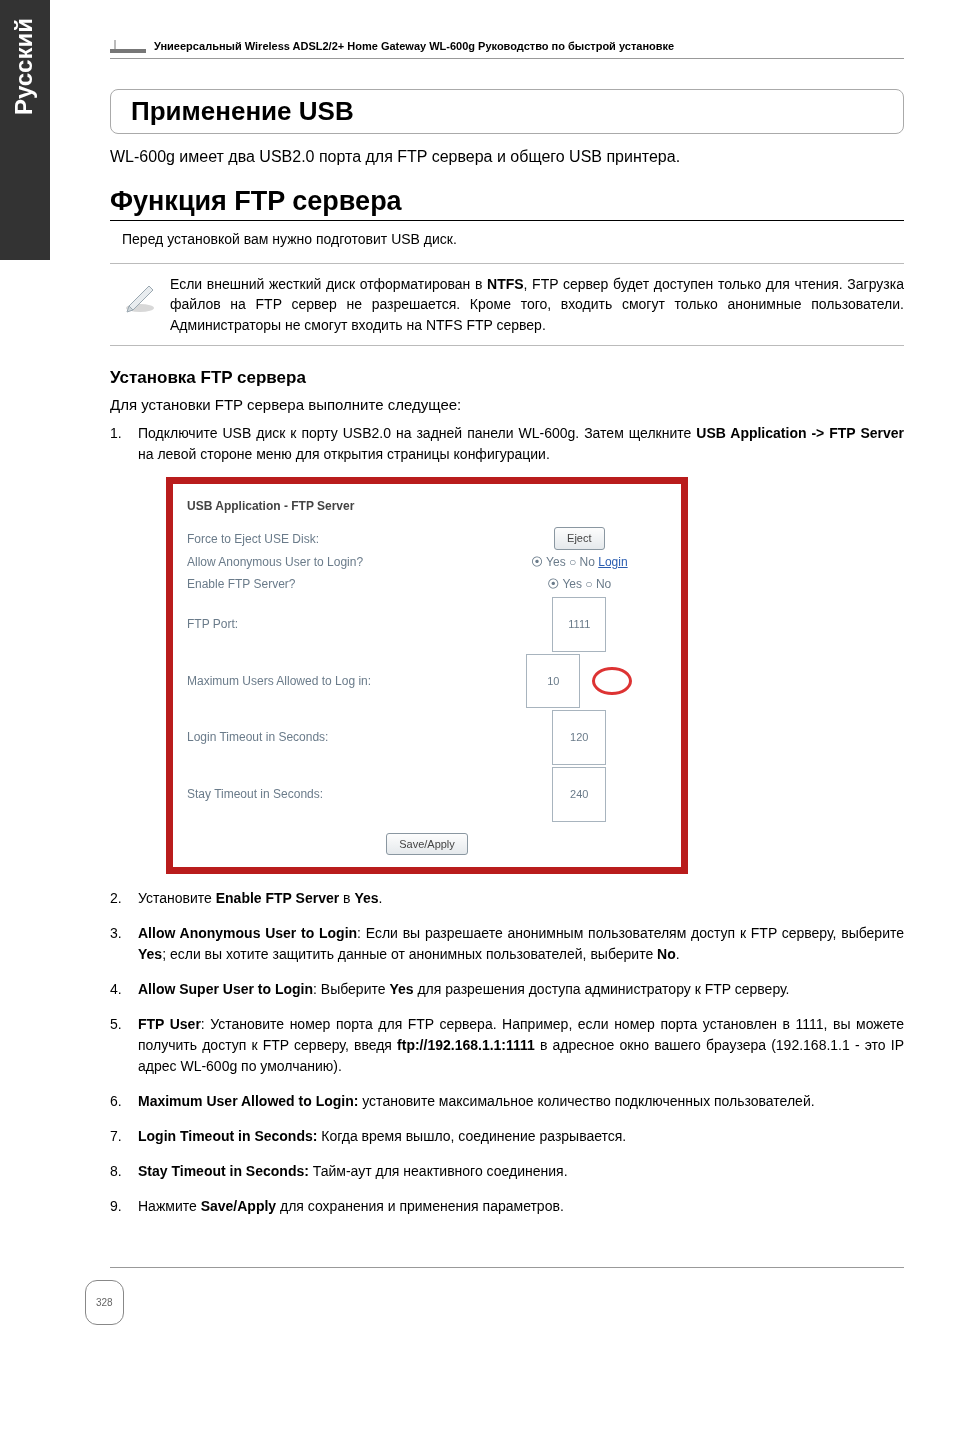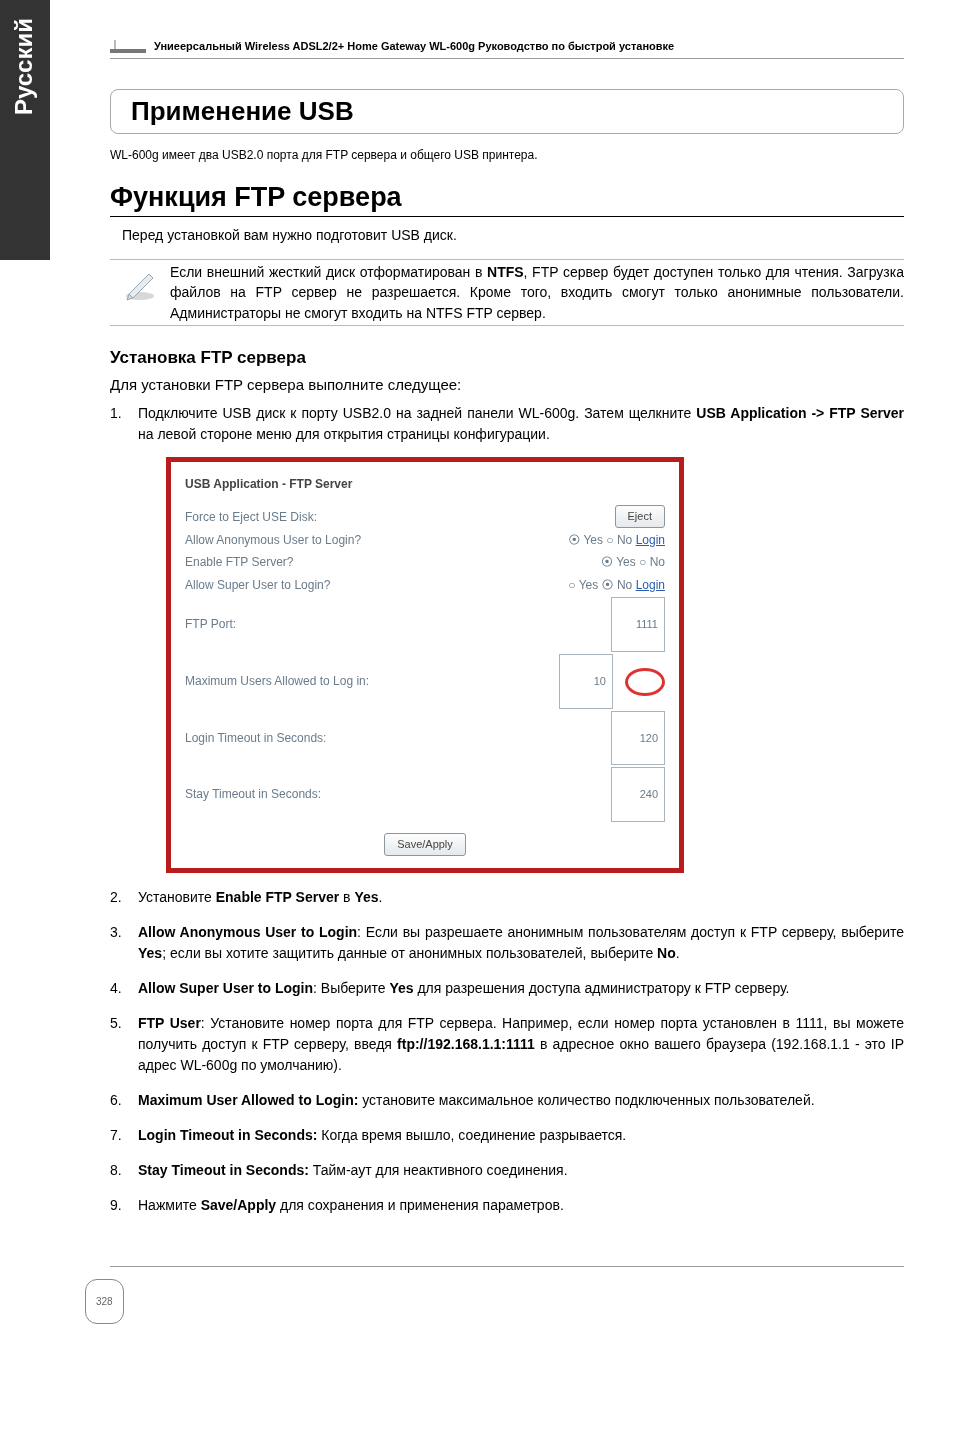"WL-600g имеет два USB2.0 порта" .intro { font-size: 12px -> 16px }
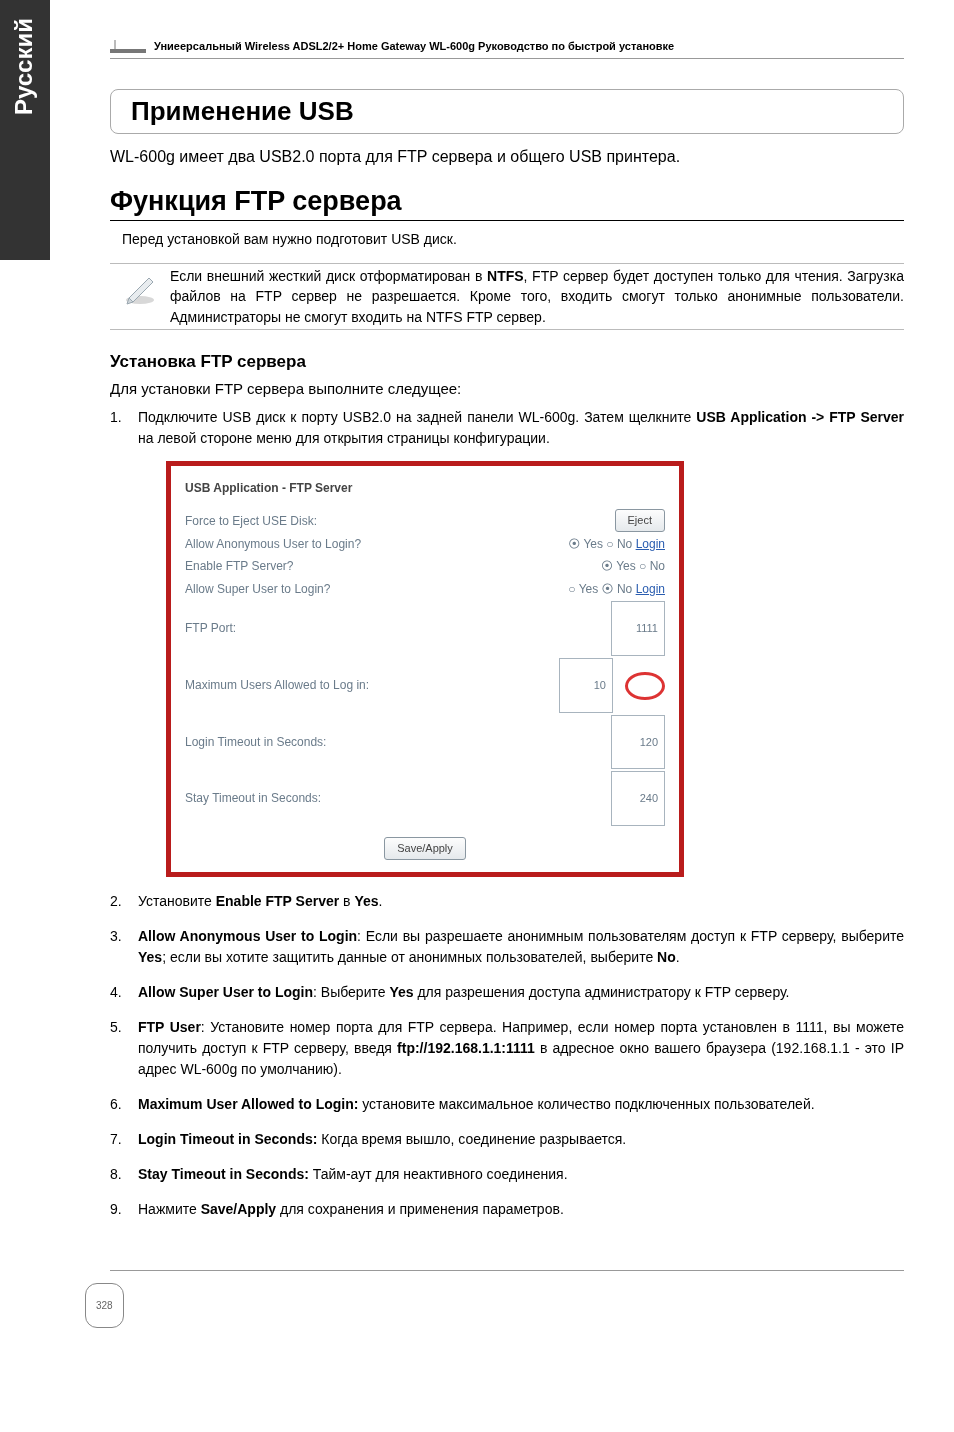"Если внешний жесткий диск отформатирован" .note-box { padding: 2px 0 -> 10px 0 }
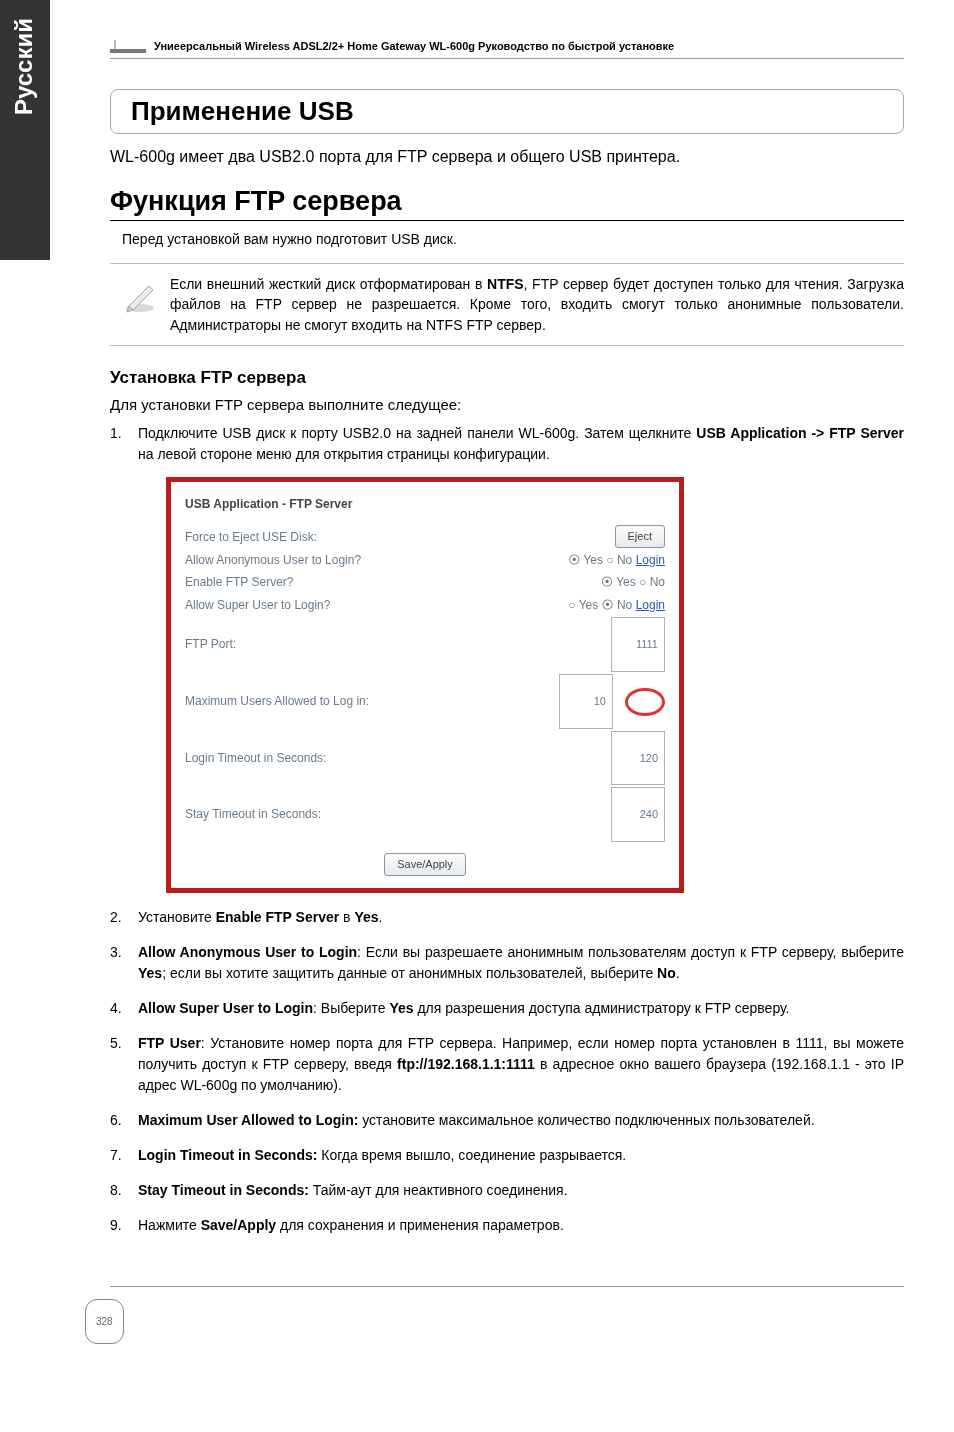"USB Application - FTP Server" .screenshot { border: 5px solid #b91c1c -> 7px solid #b91c1c }
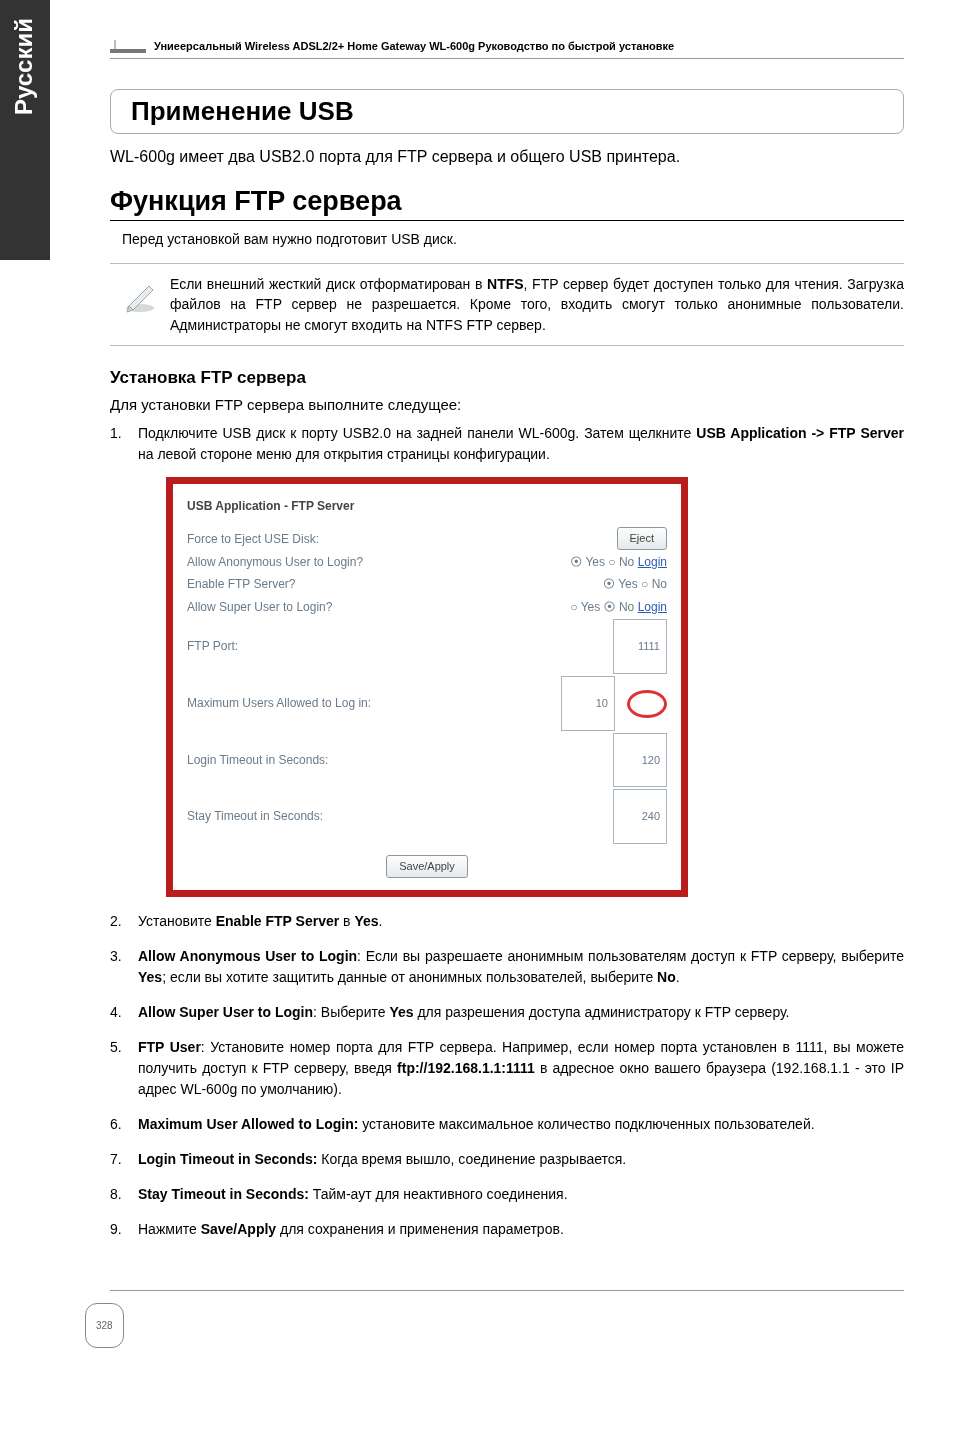"Eject" .screenshot td.r { text-align: right -> center }
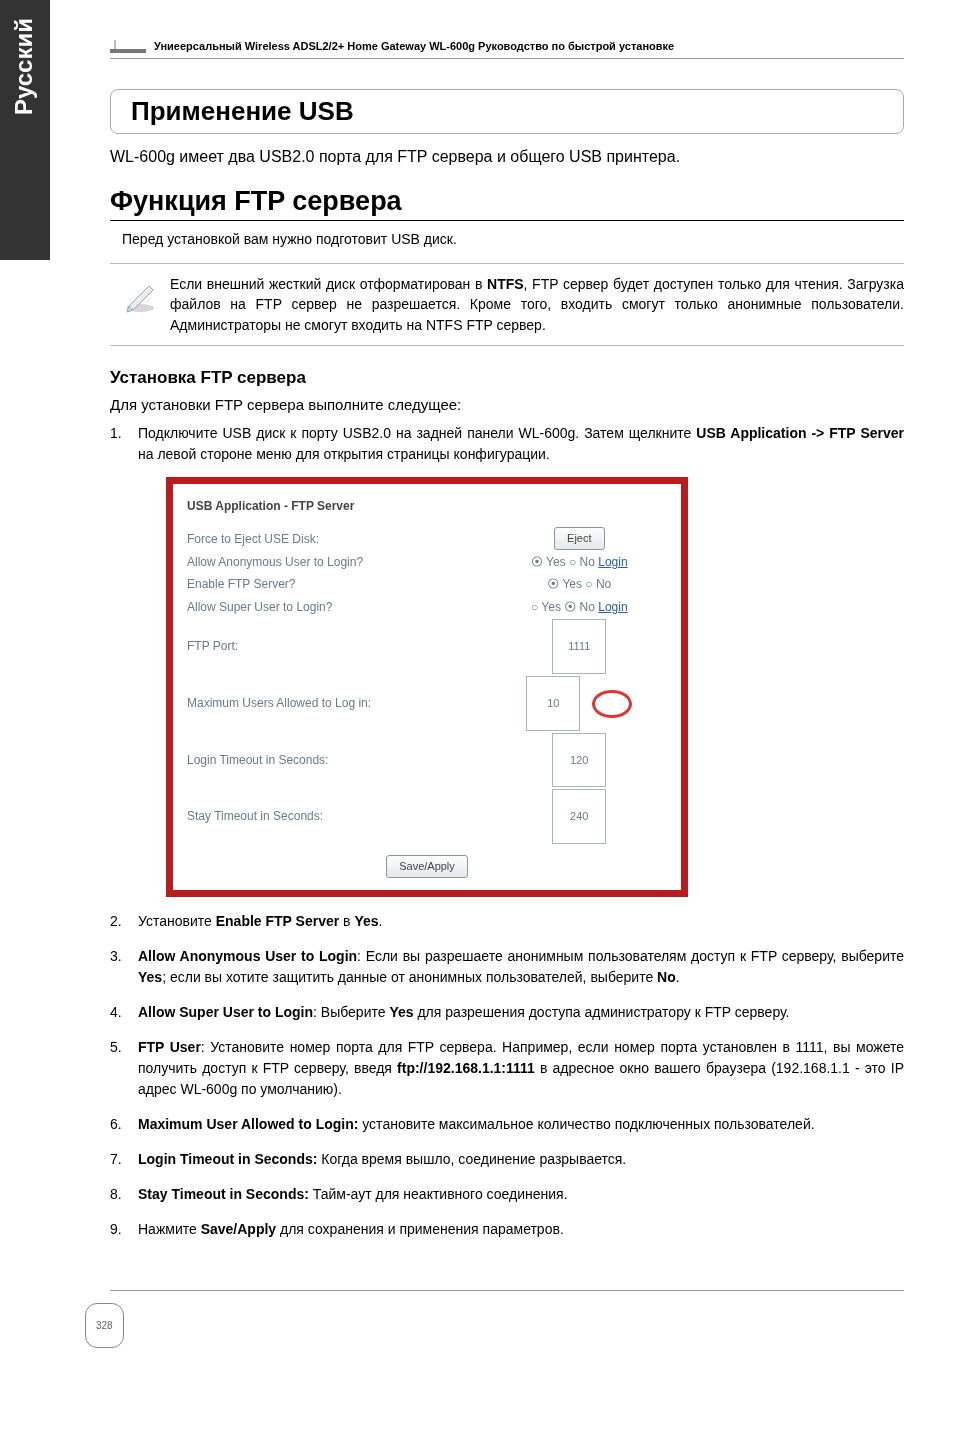"Allow Super User to Login?" tr { html: <tr> <td>Allow Super User to Login?</td> <td><span>○ Yes ⦿ No </span><span>Login</span></td> </tr> -> none }
